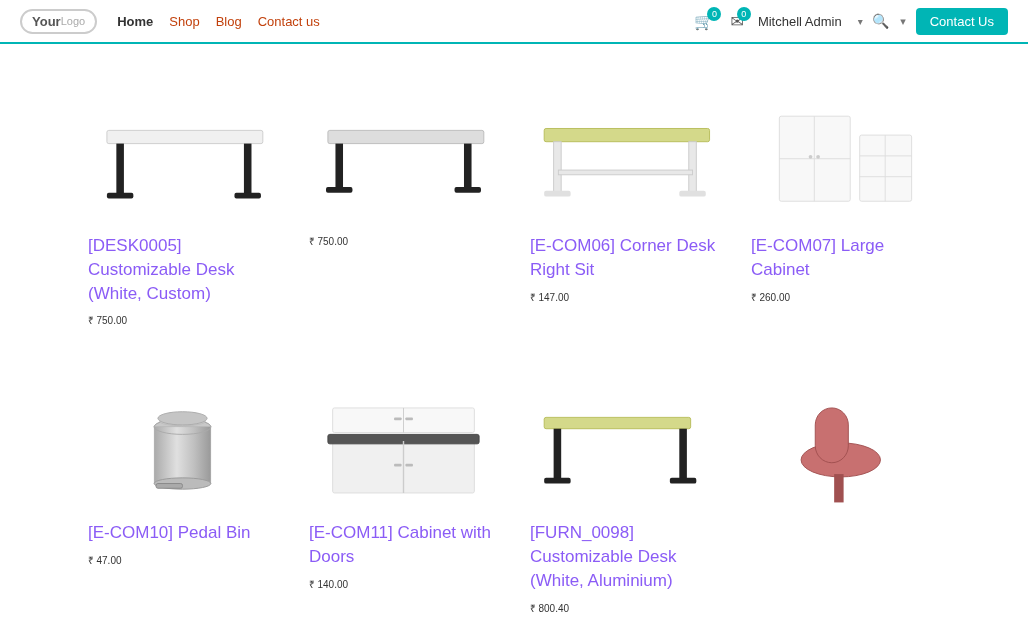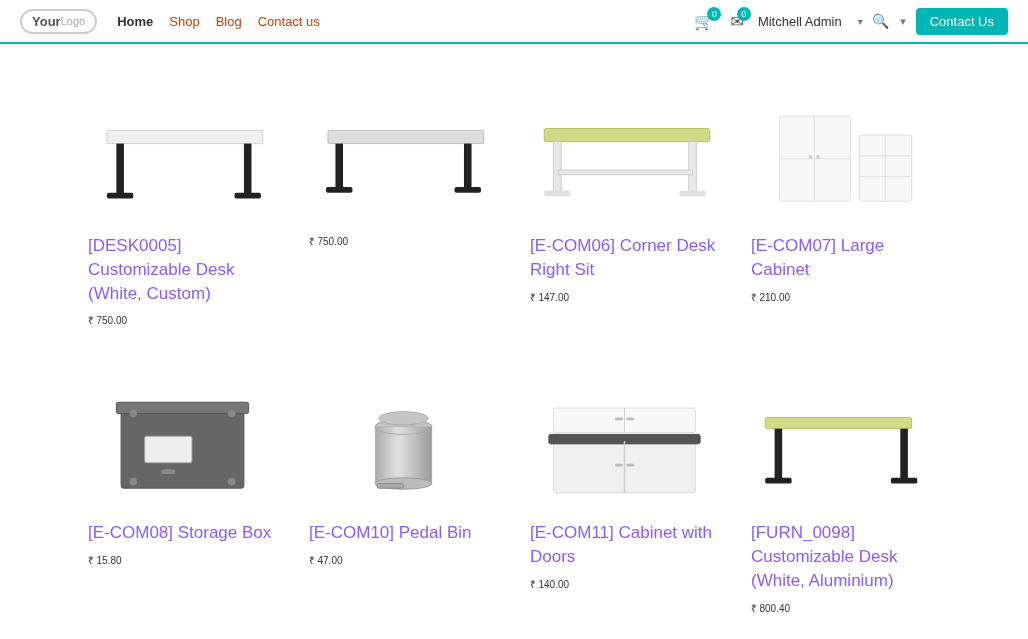"₹ 210.00" div.product-price { text: 210.00 -> 260.00 }
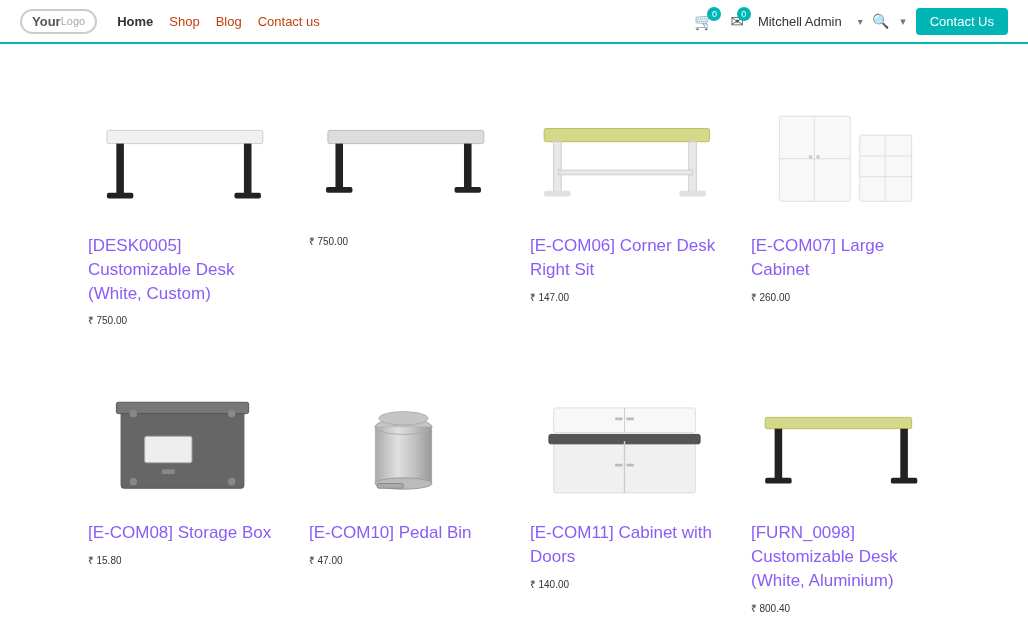"[E-COM08] Storage Box" div.product-card { html: <div> <div> <svg> <rect></rect> <rect></rect> <circle></circle> <circle></circle> <circle></circle> <circle></circle> <rect></rect> <rect></rect> </svg> </div> <a>[E-COM08] Storage Box</a> <div>₹ 15.80</div> </div> -> none }
